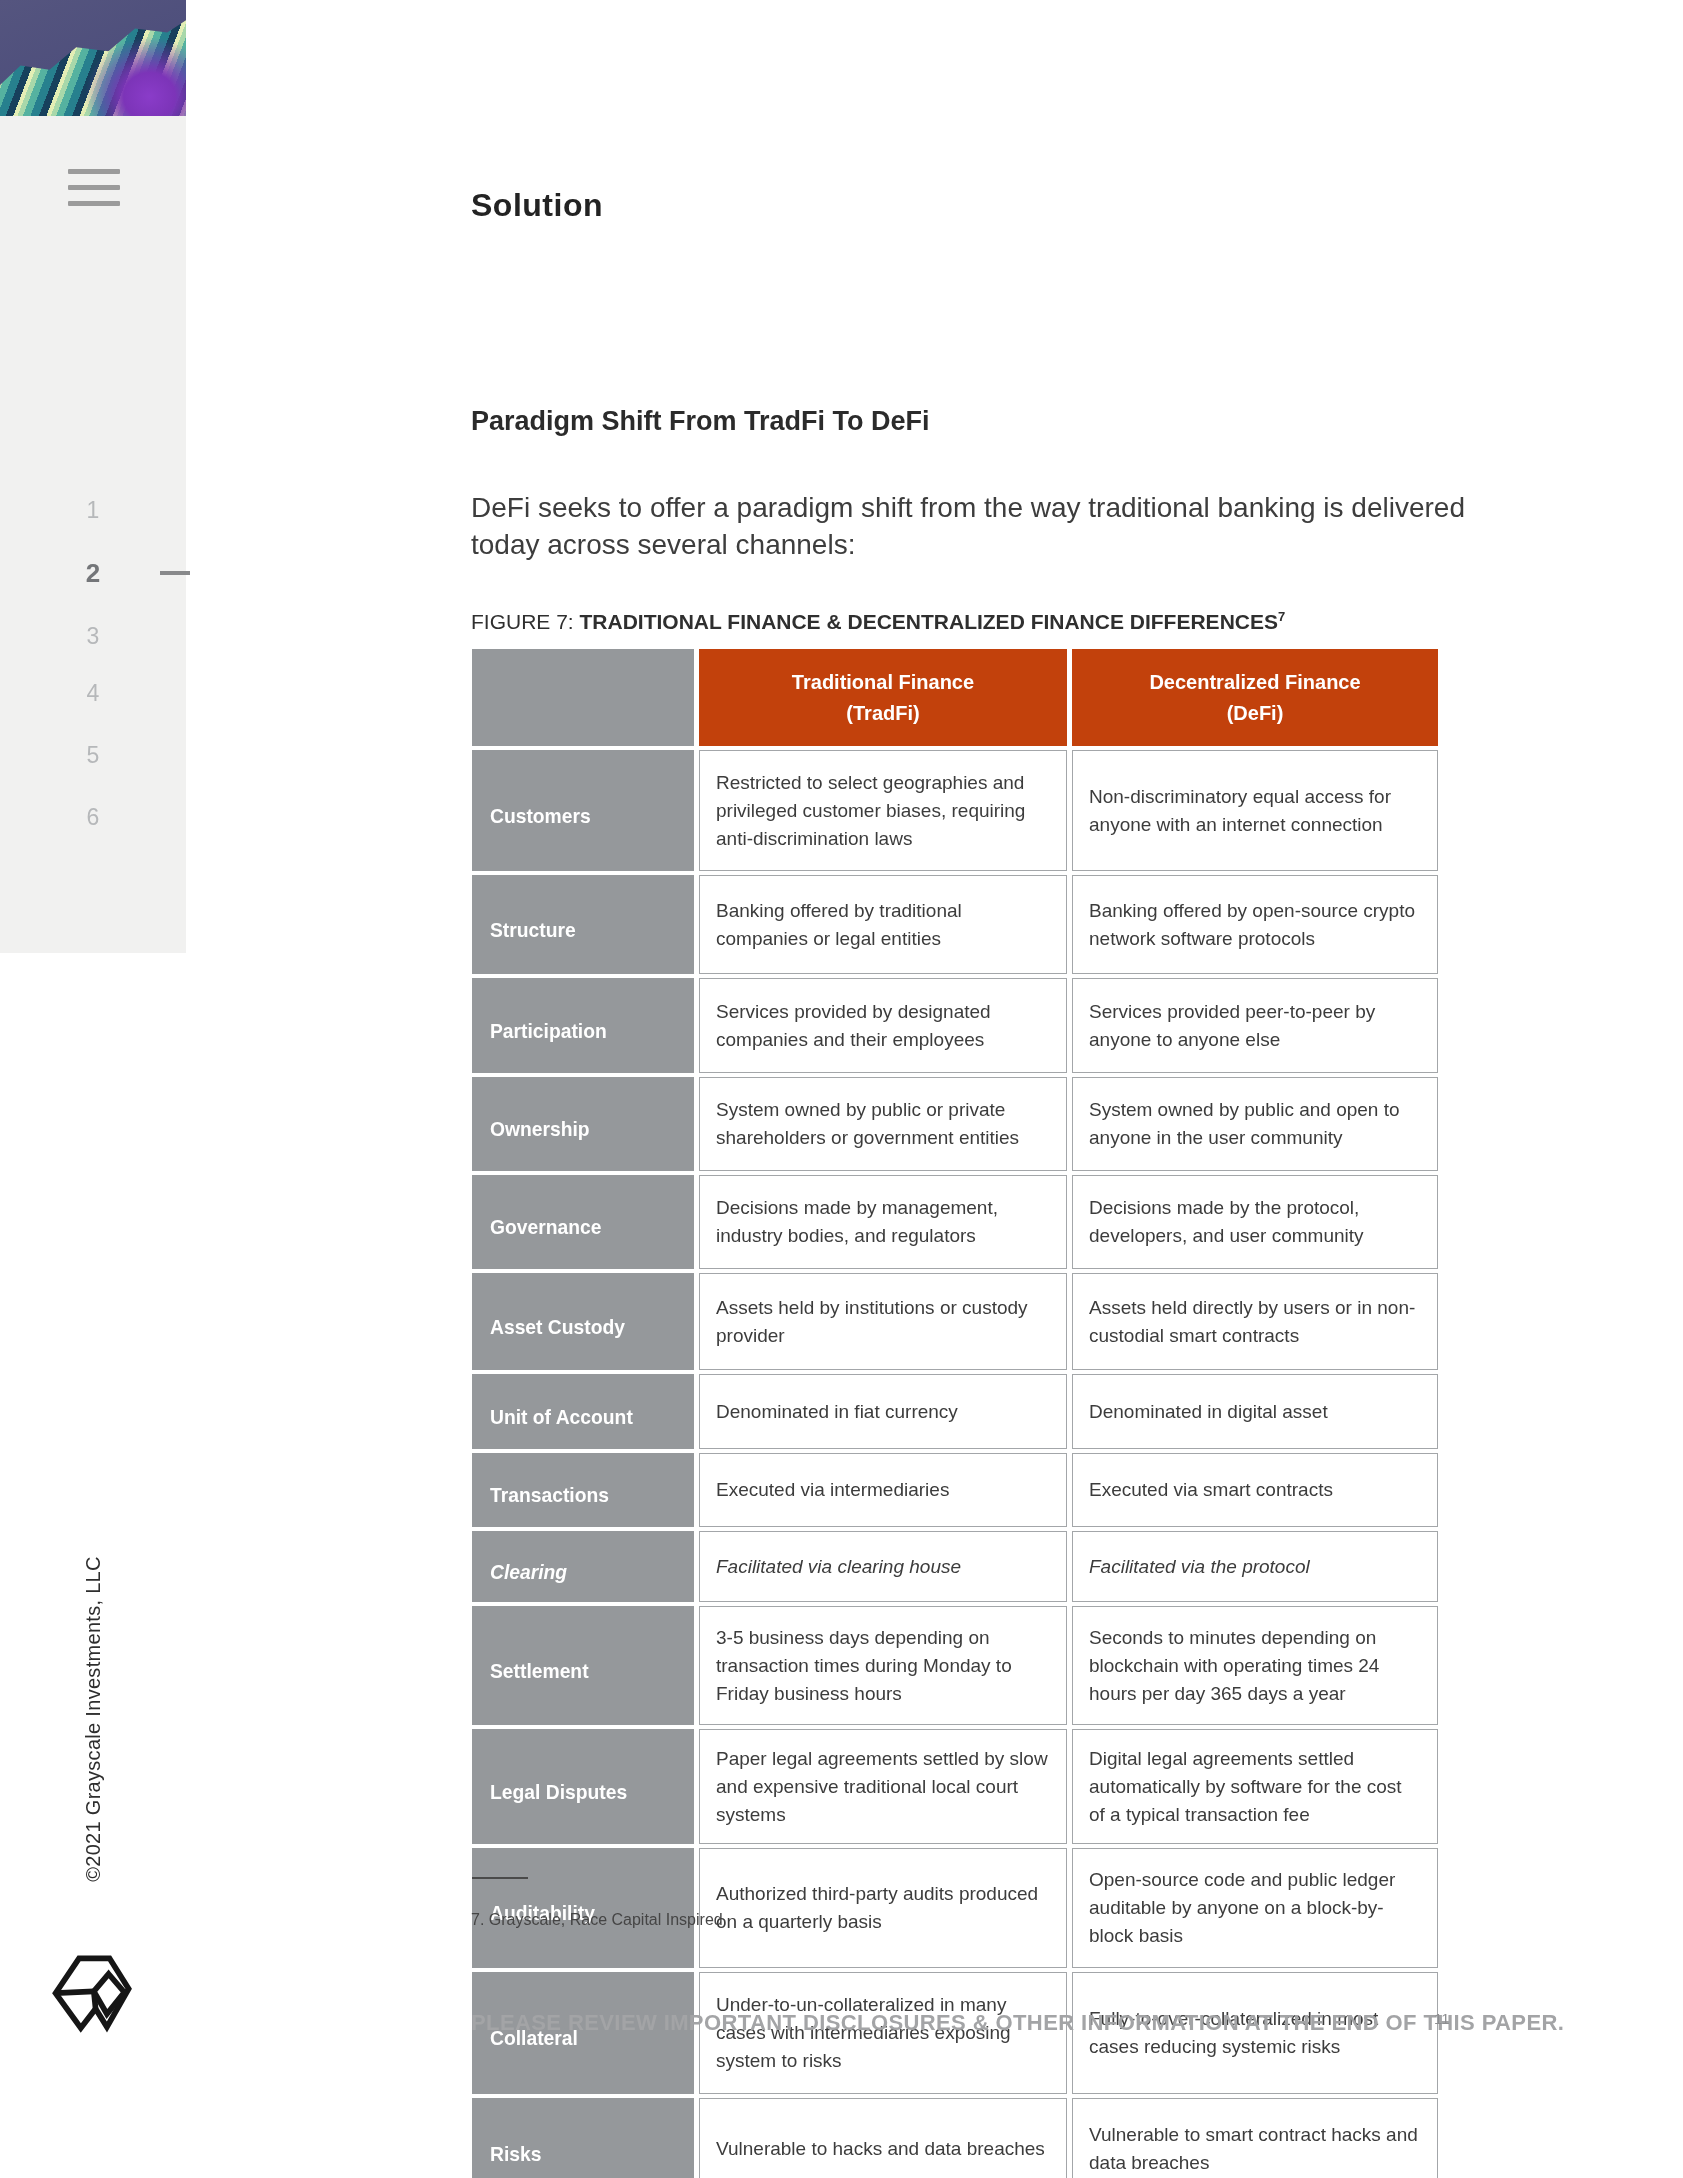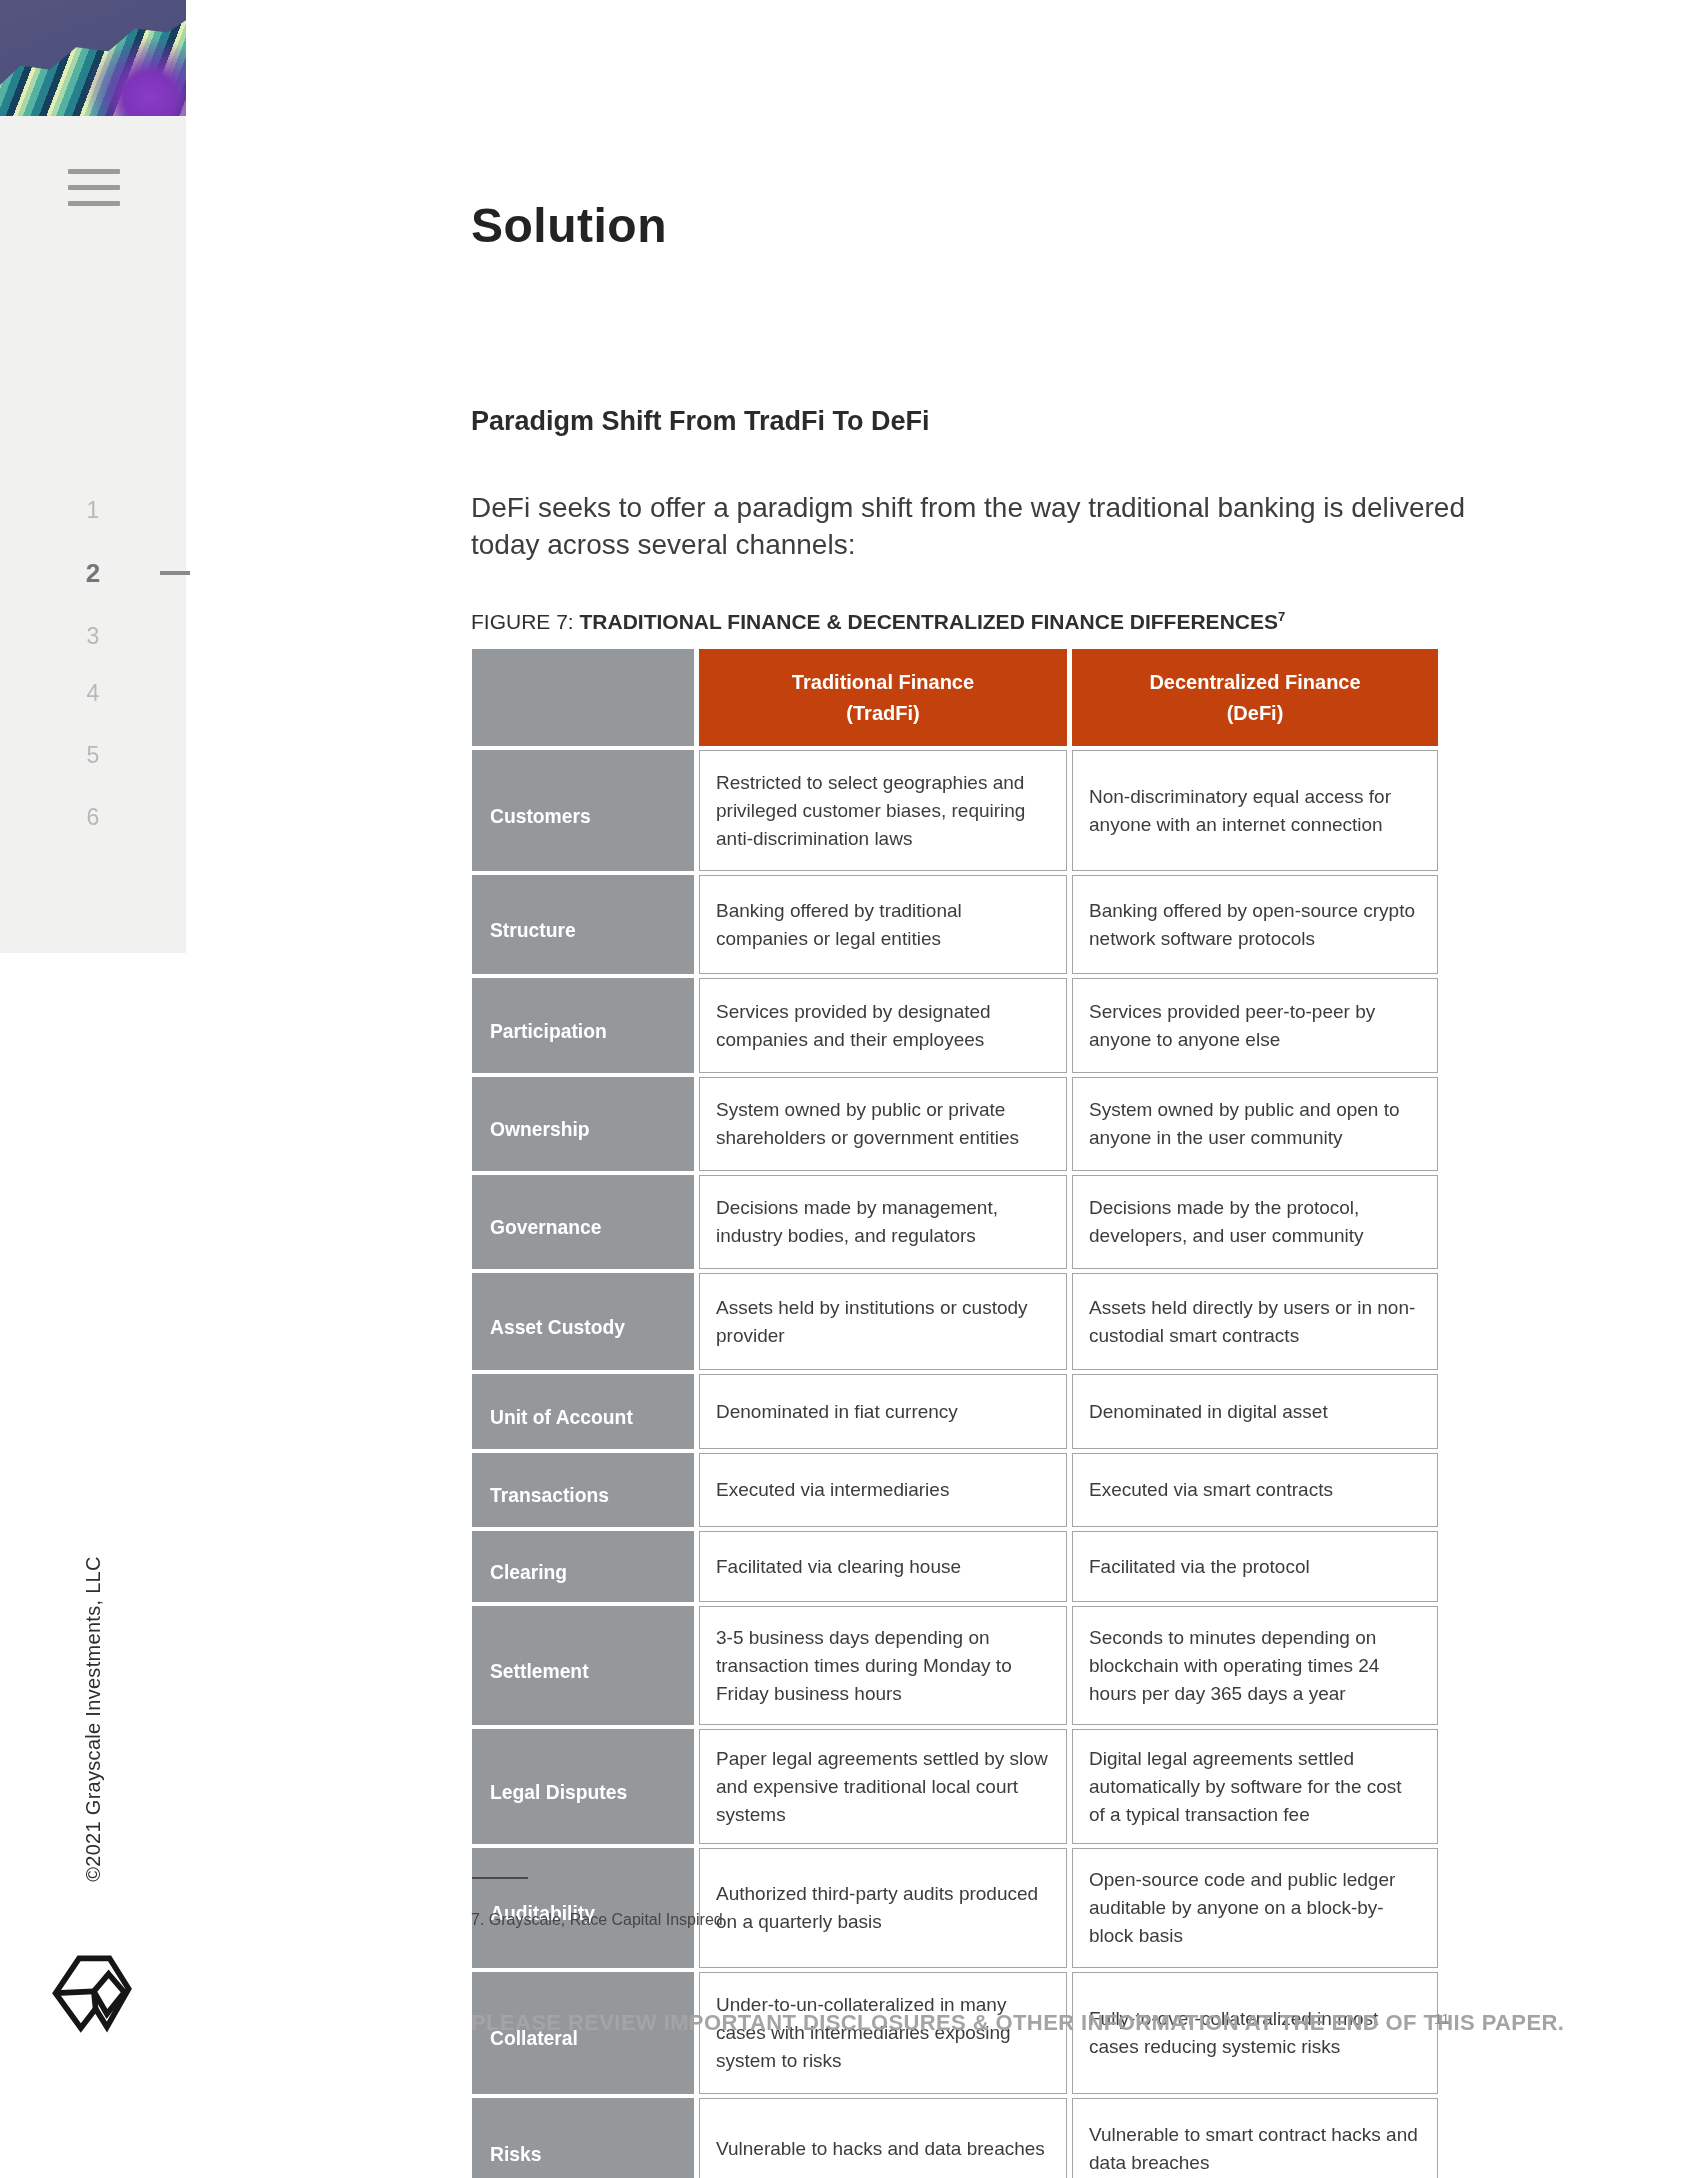"Solution" .title { font-size: 48px -> 32px }
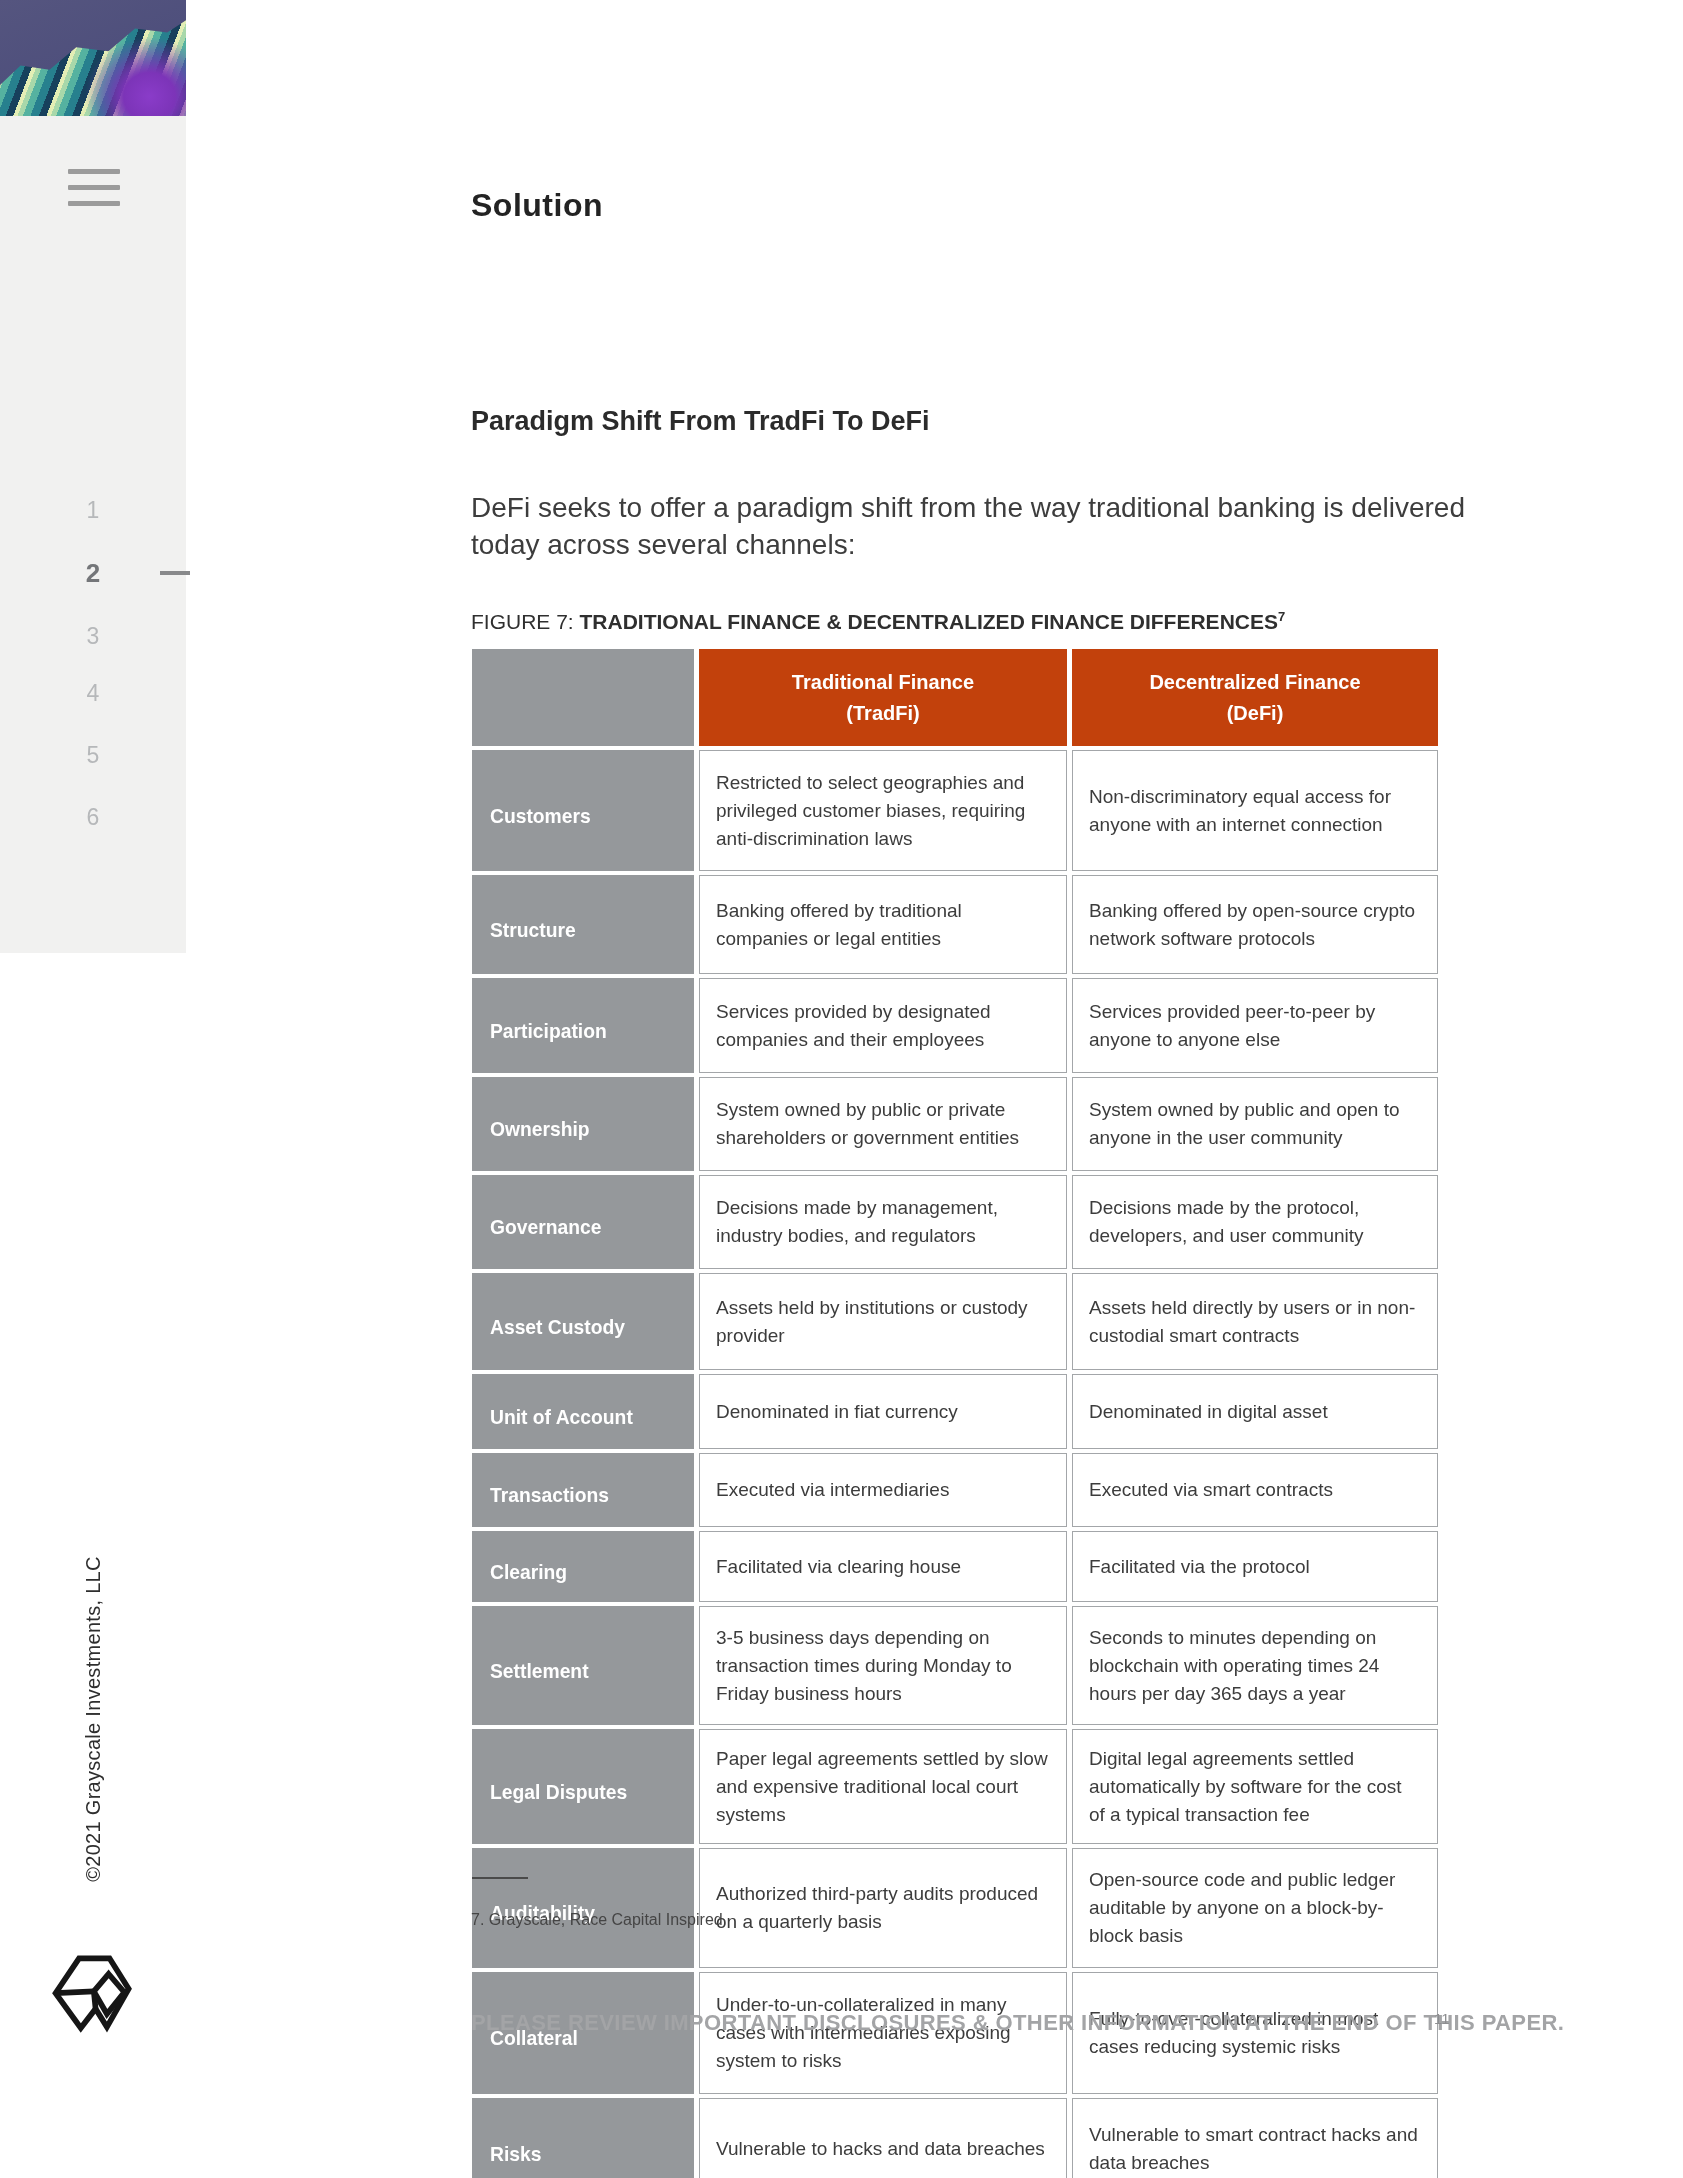"Clearing" tbody tr:nth-child(9) th,tbody tr:nth-child(9) td { font-style: none -> italic }
